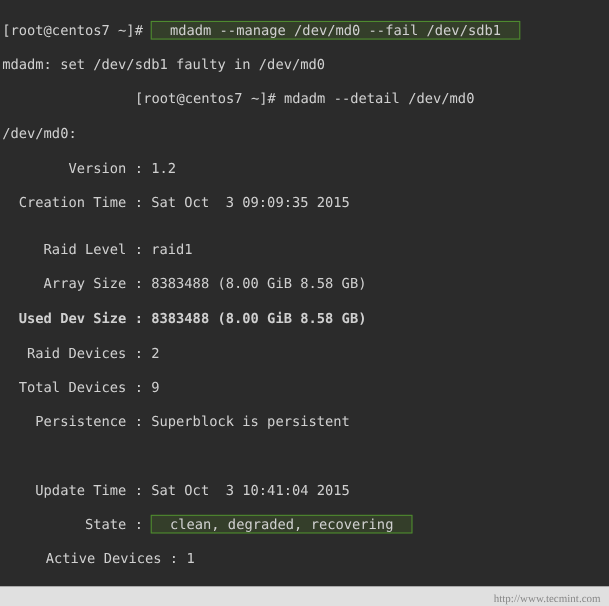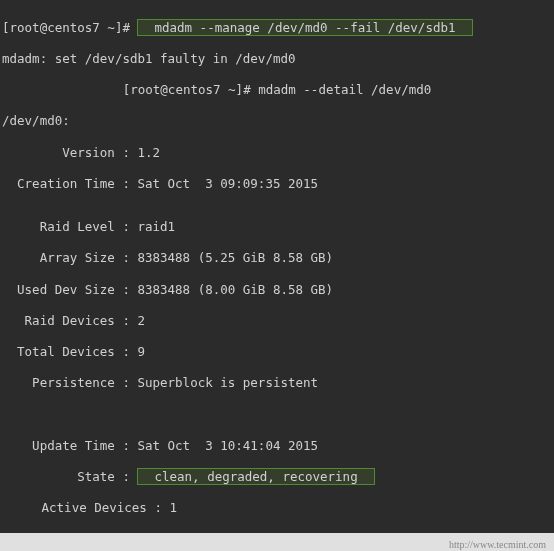"Array Size : 8383488 (5.25" span { text: 5.25 -> 8.00 }
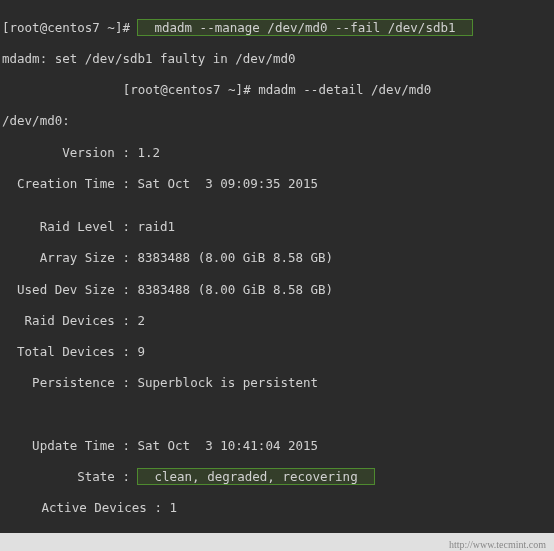"Used Dev Size : 8383488" span { font-weight: none -> bold }
